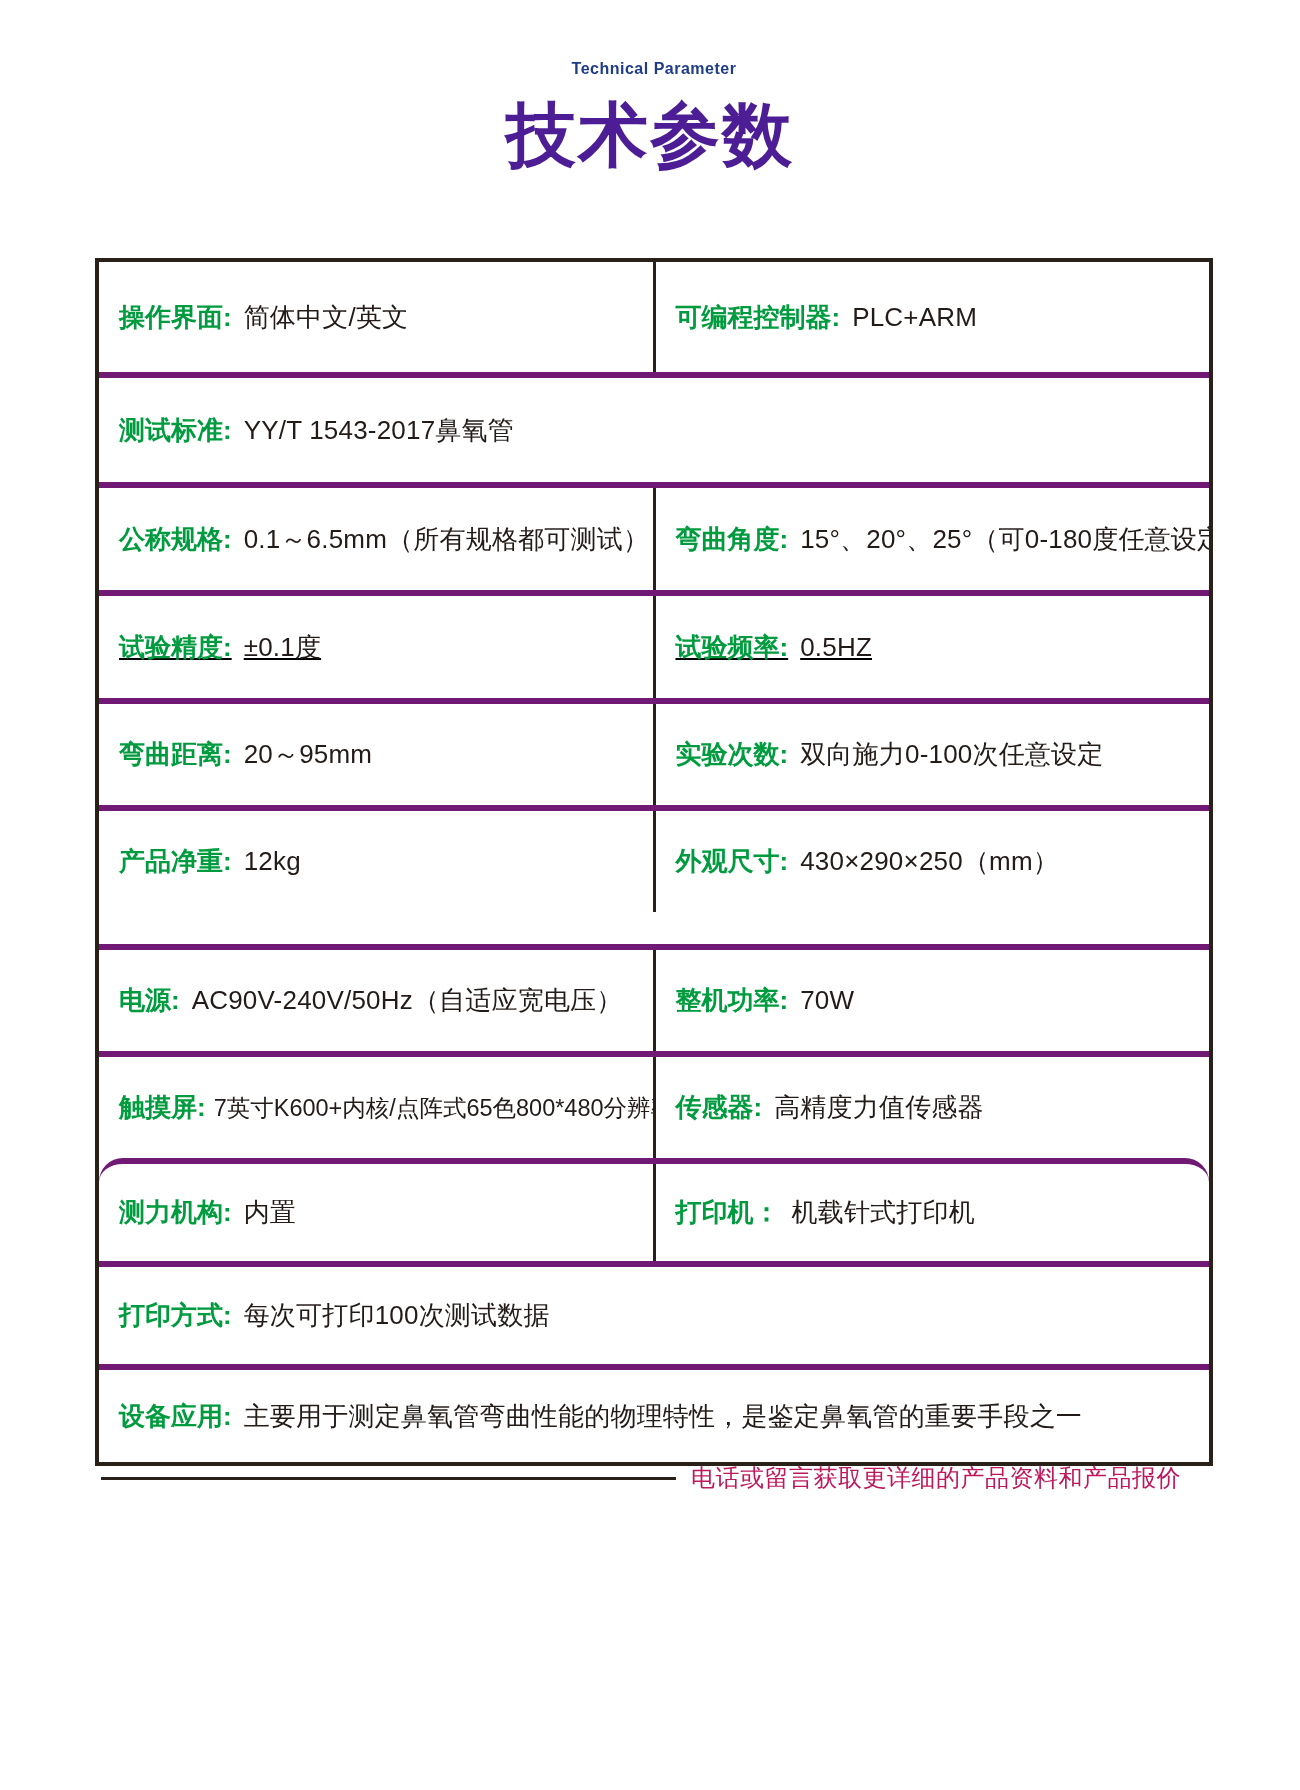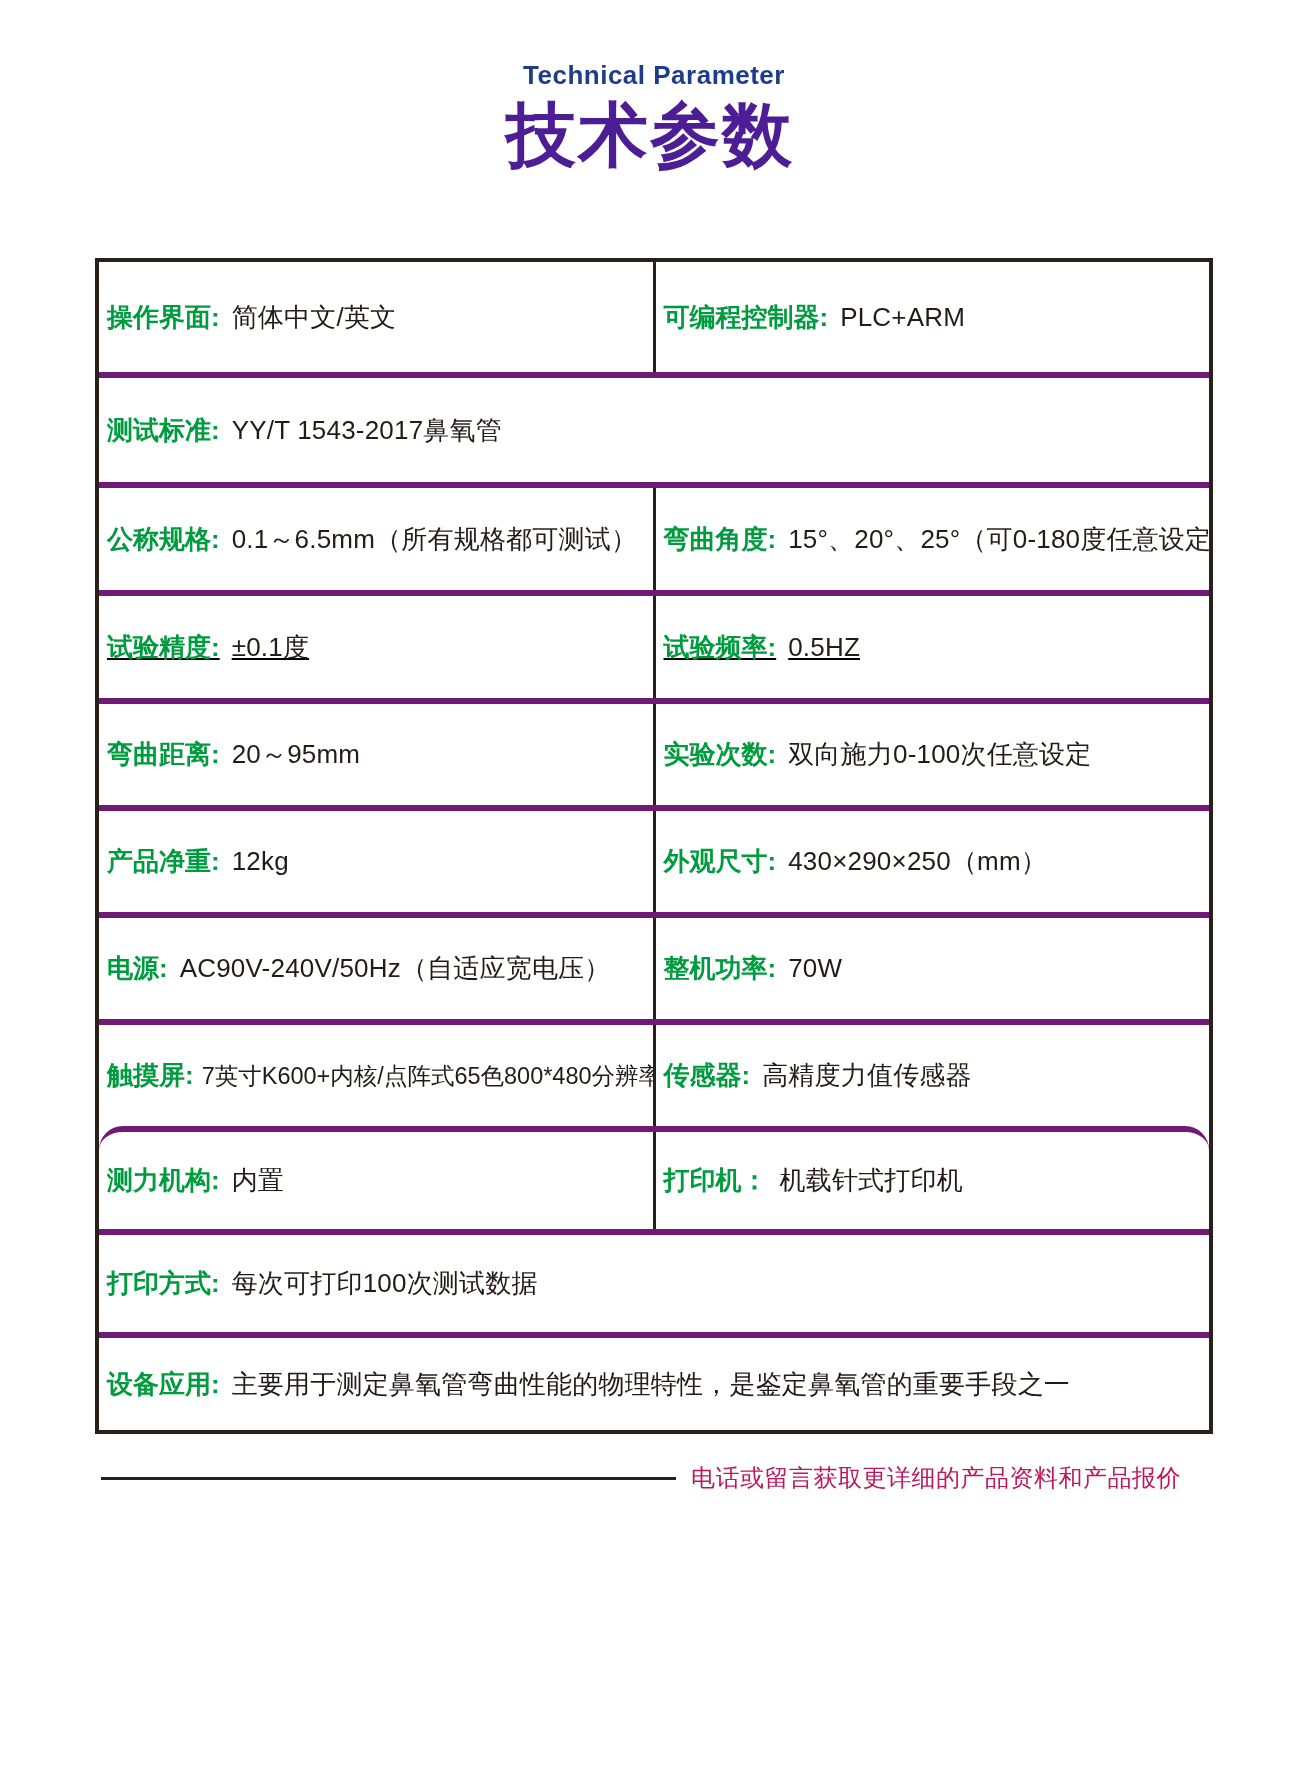"Technical Parameter" .subtitle { font-size: 26px -> 16px }
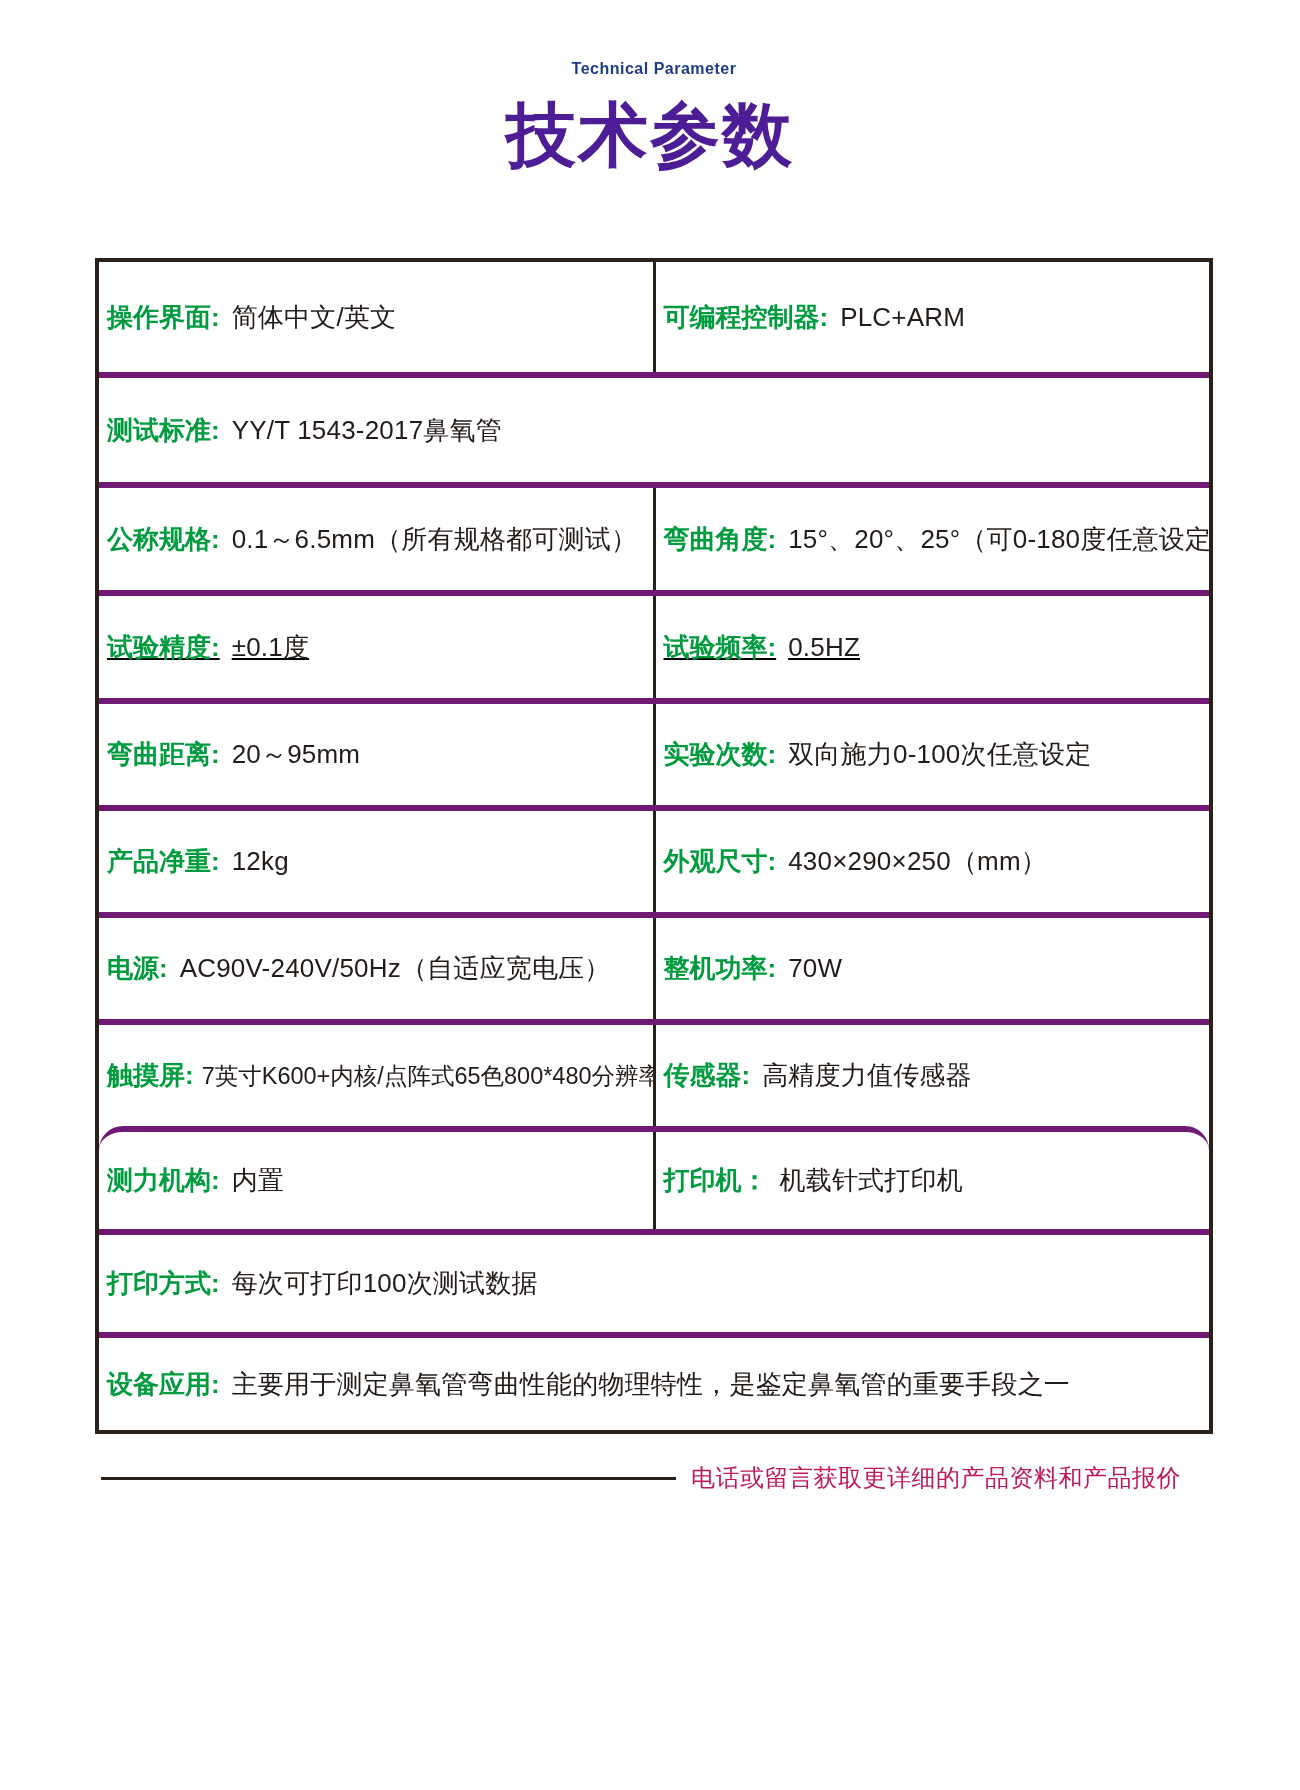"操作界面:" .cell { padding: 0 14px 0 8px -> 0 14px 0 20px }
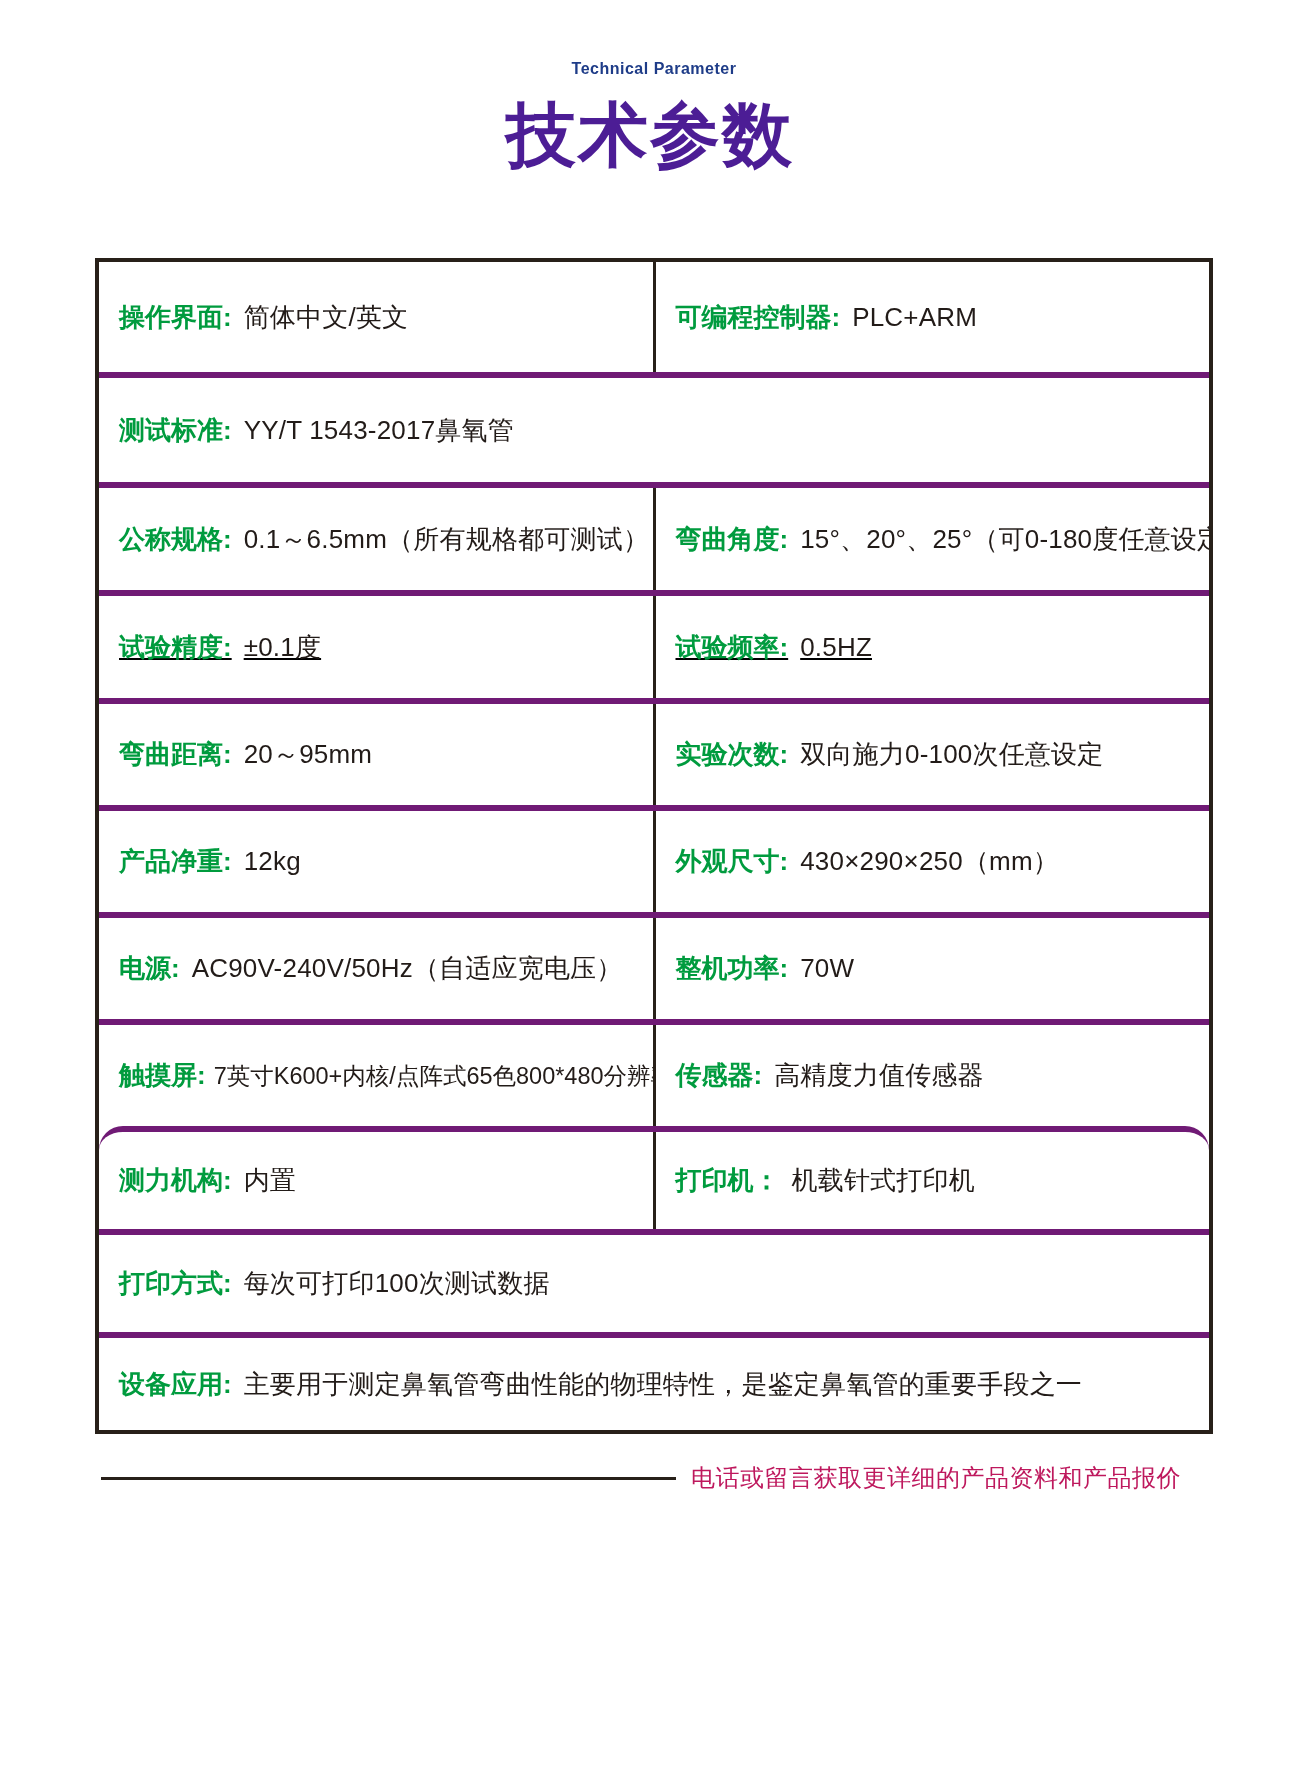"电源:" .row:nth-child(7) { margin-top: none -> 32px }
